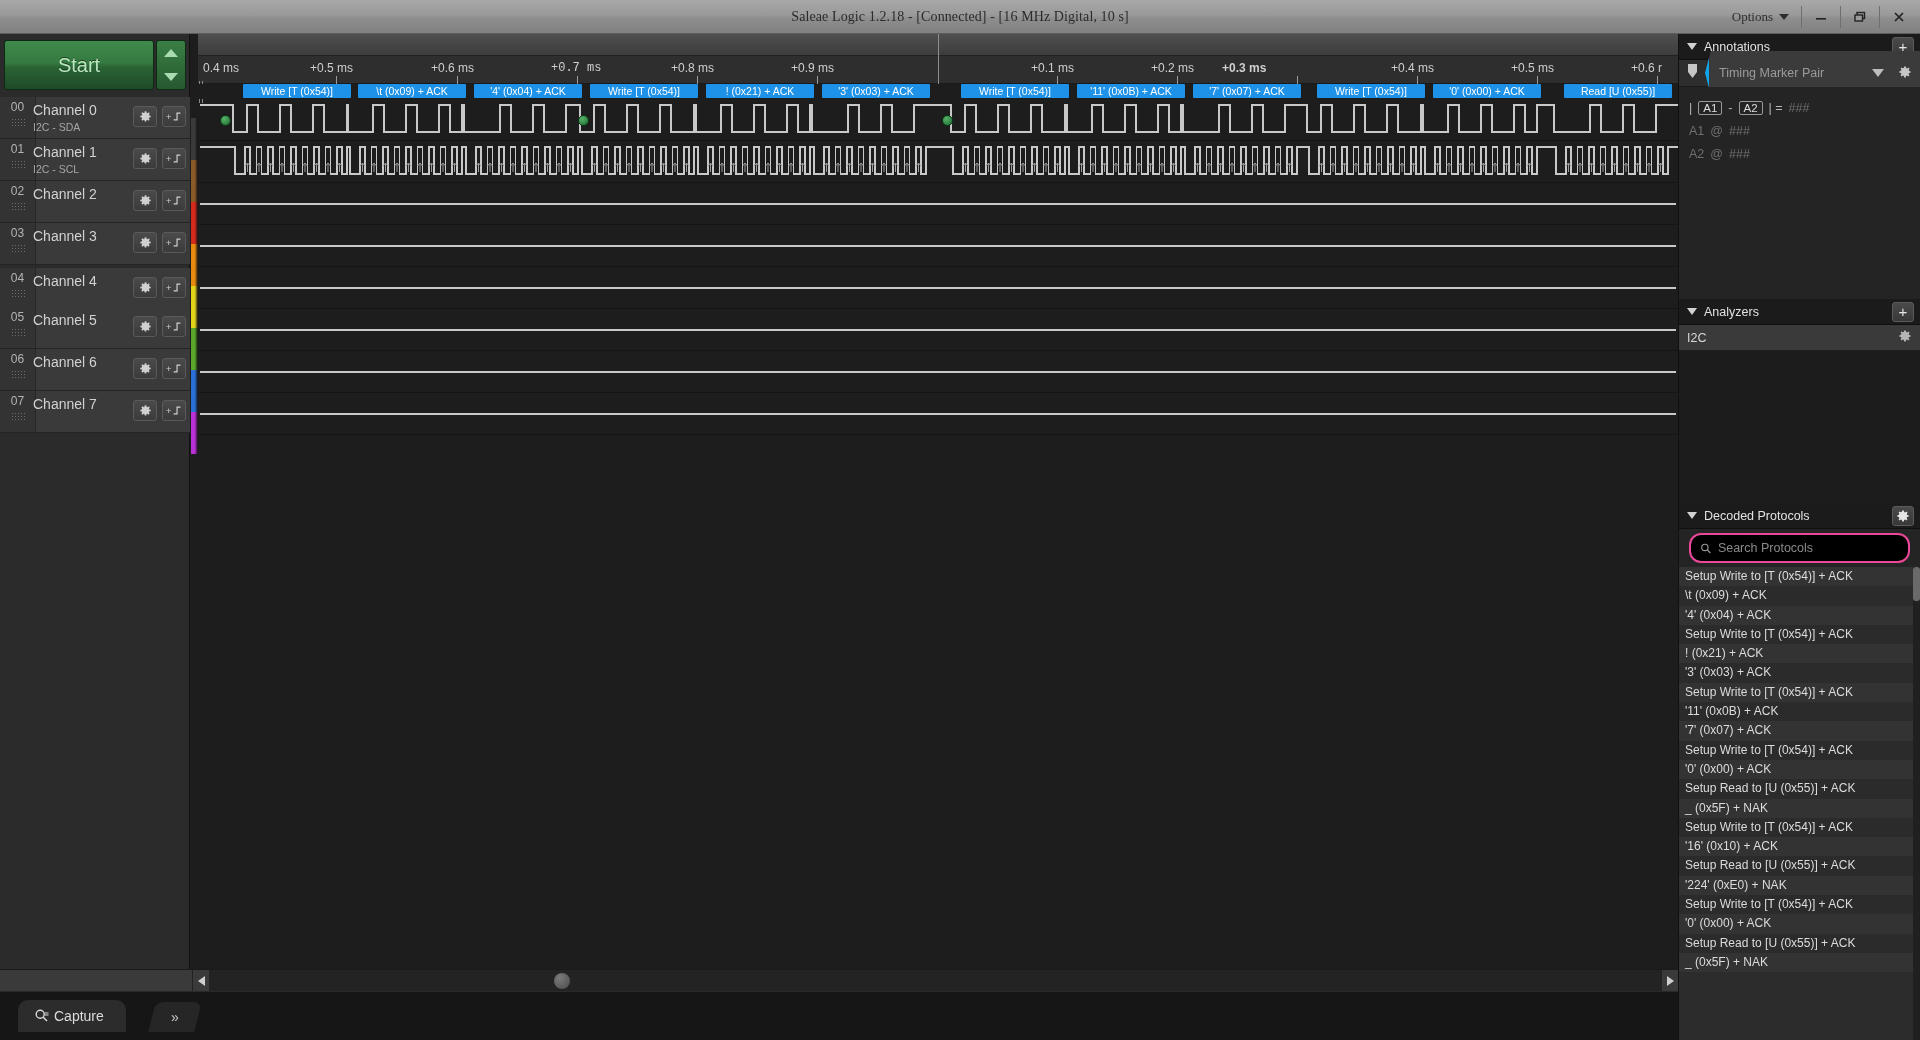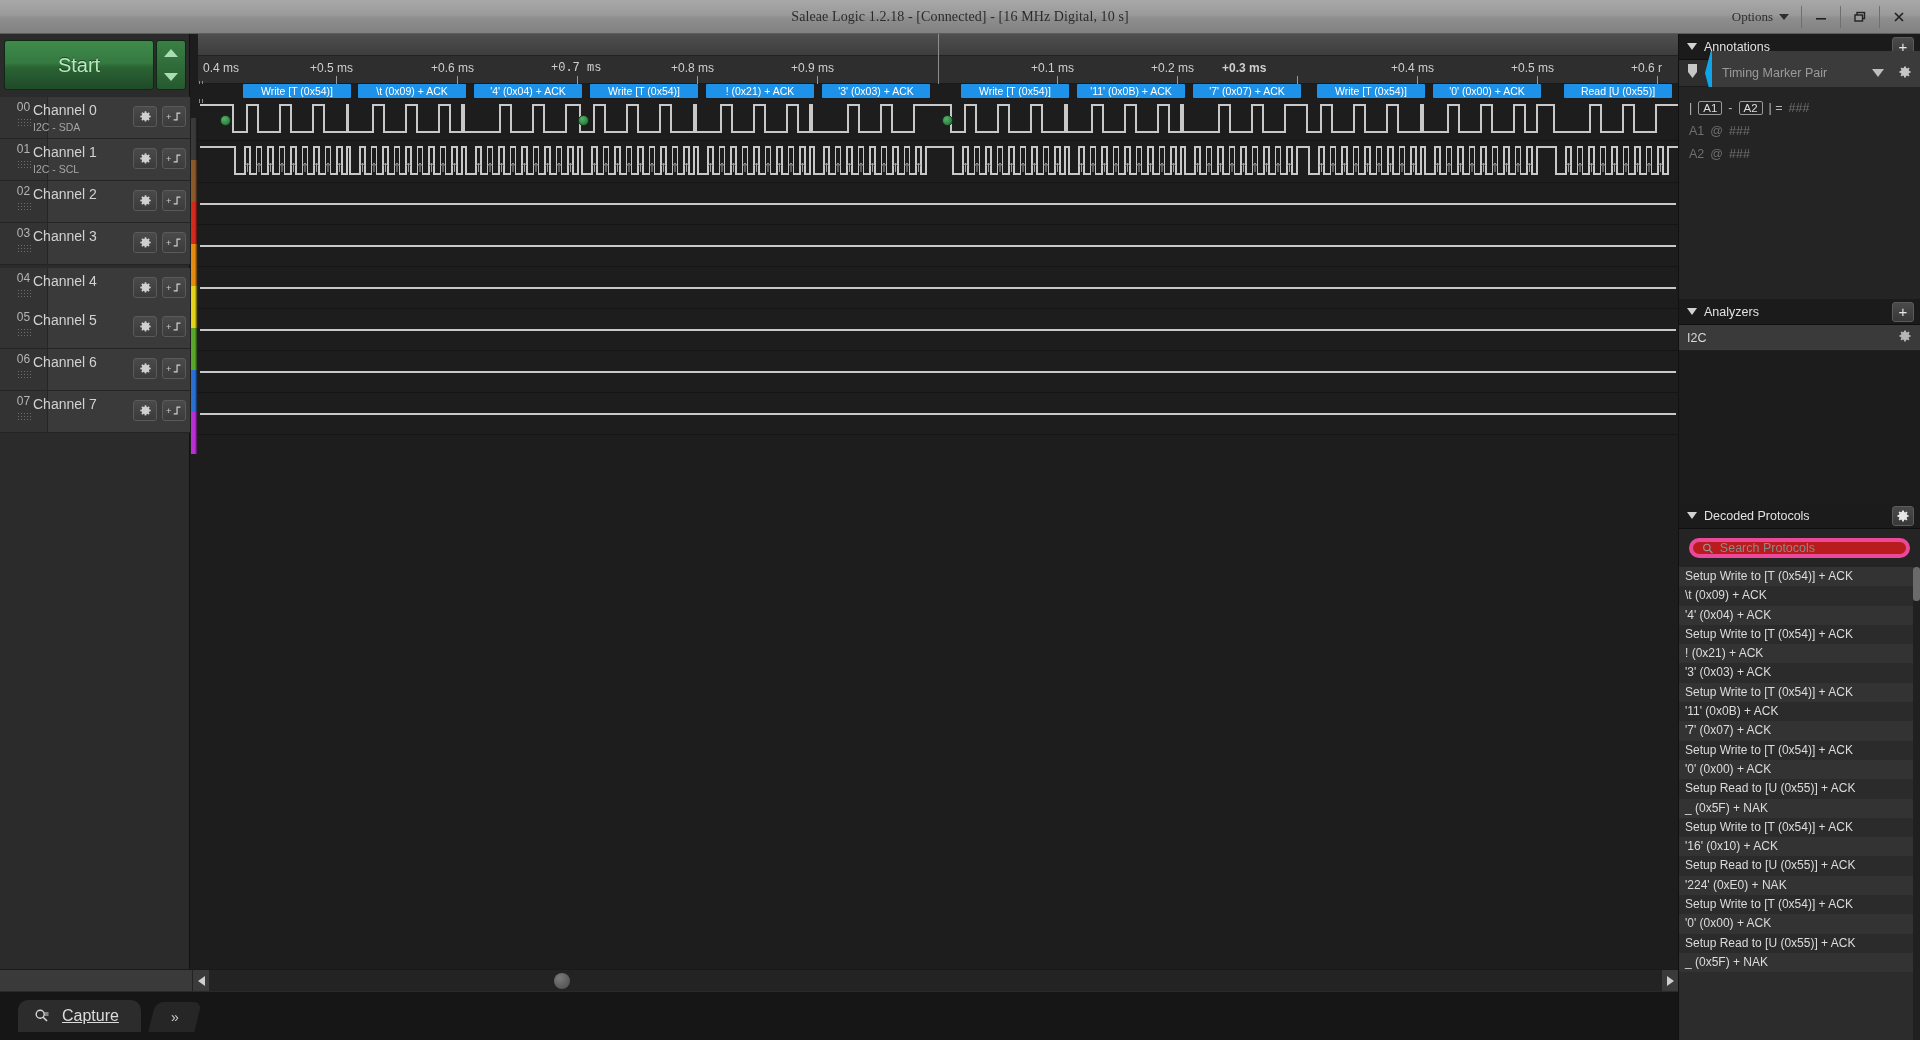"Timing Marker Pair" #marker-select { border-left: 7px solid #0ea5e9 -> 4px solid #0ea5e9 }
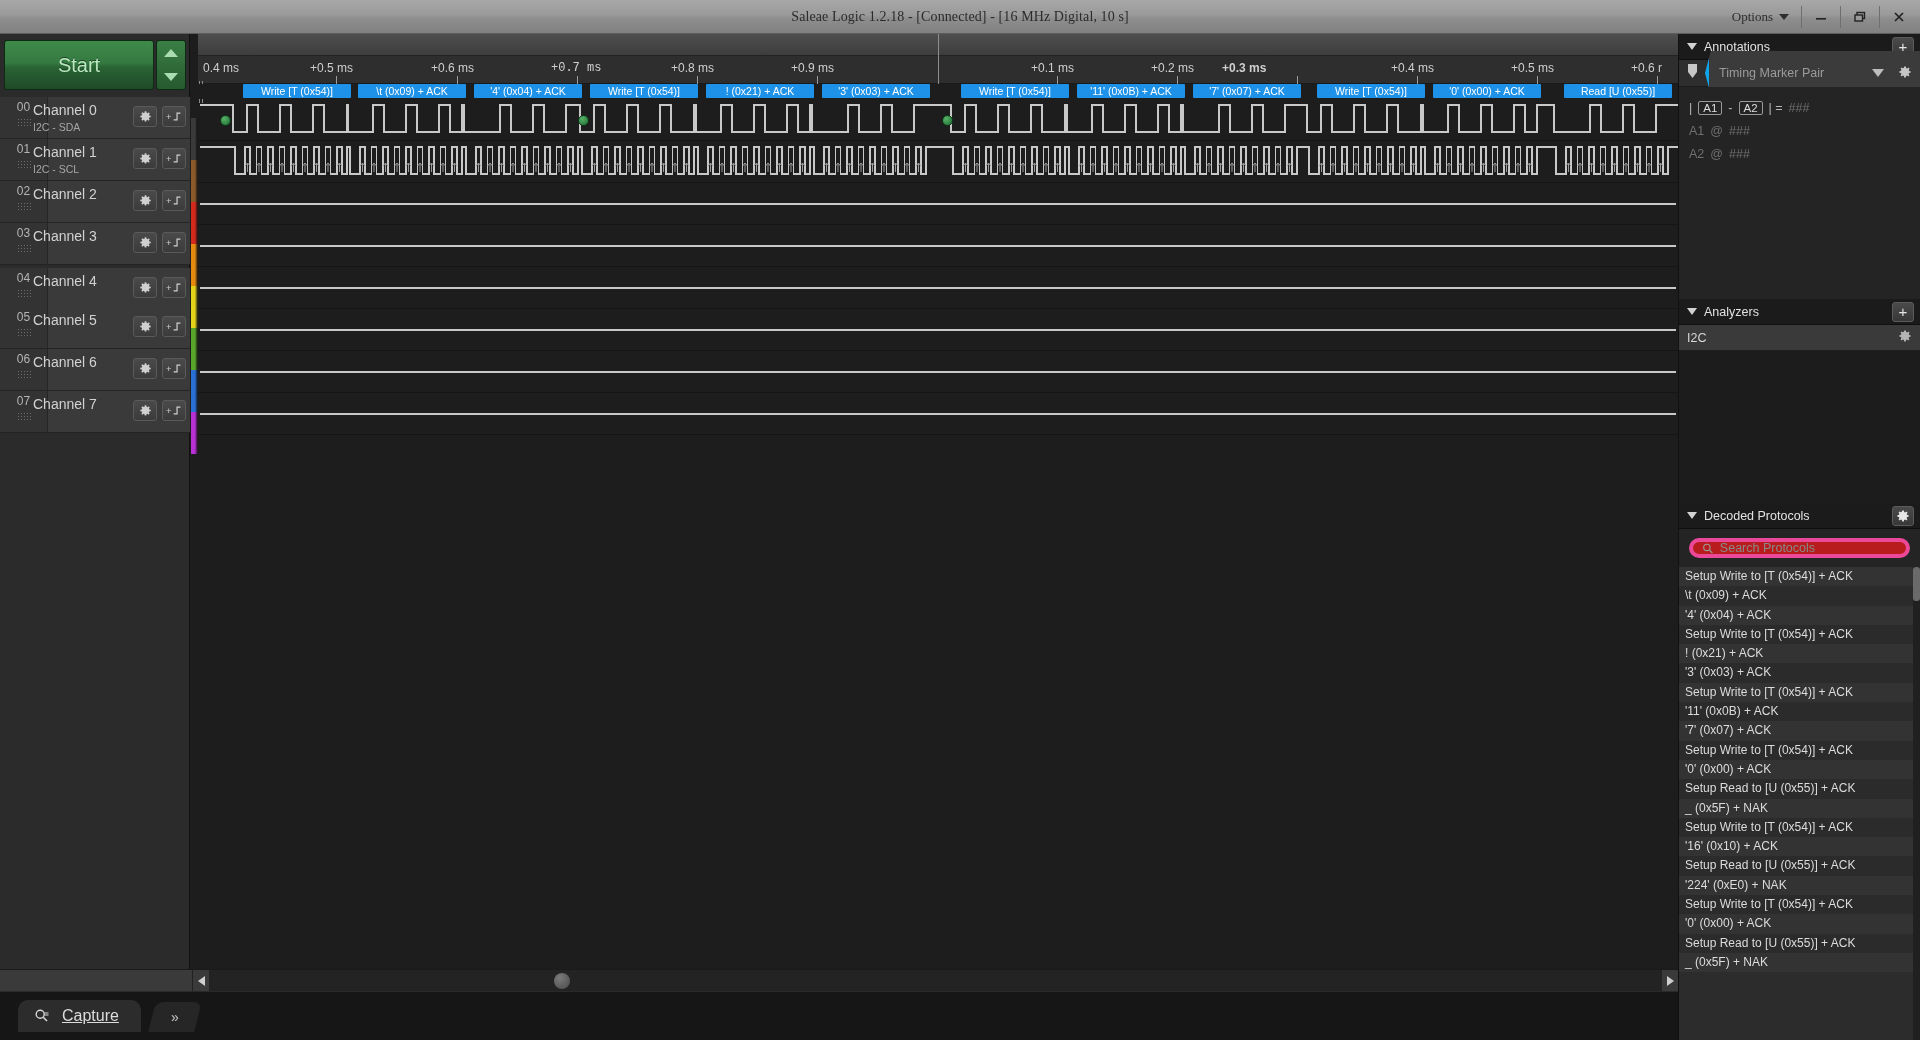"00" .chan-num-cell { width: 48px -> 36px }
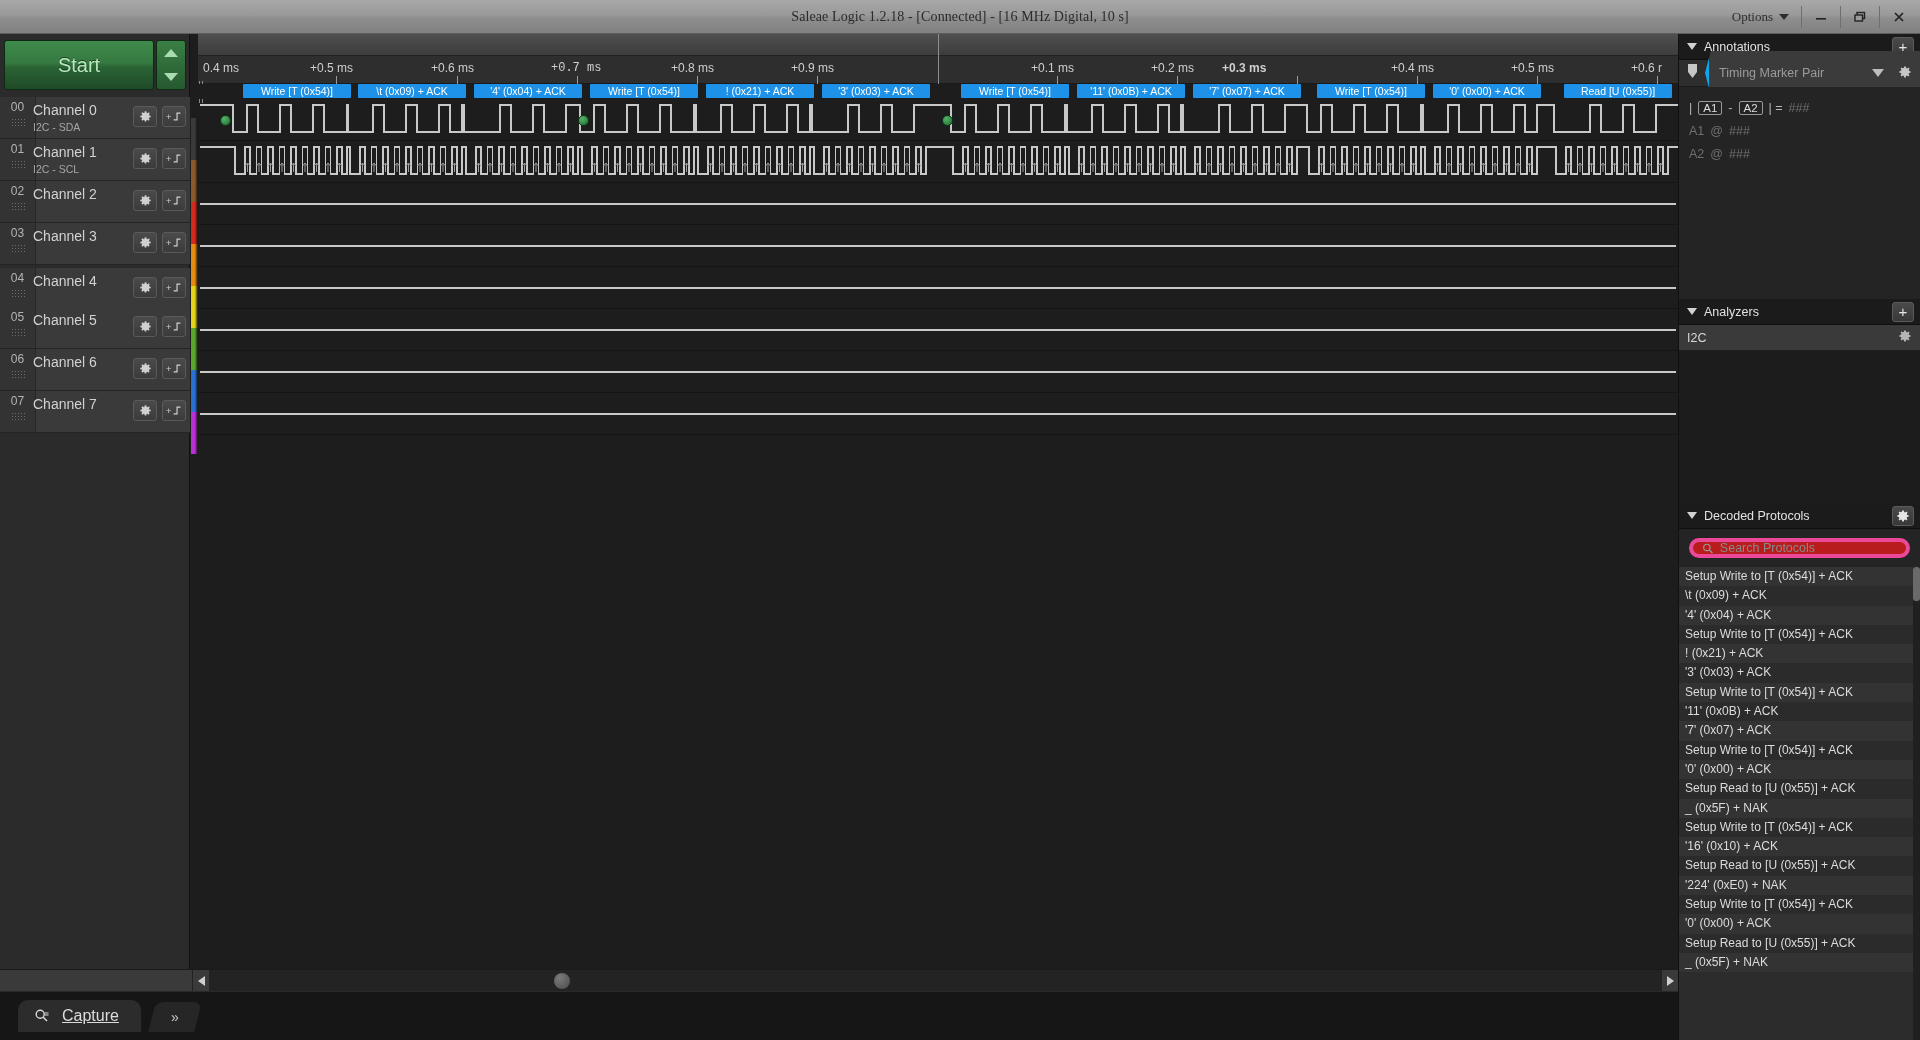"Search Protocols" #search-box { background: #b91c1c -> #000000; border: 4px solid #ec4899 -> 2px solid #ec4899; height: 20px -> 30px }
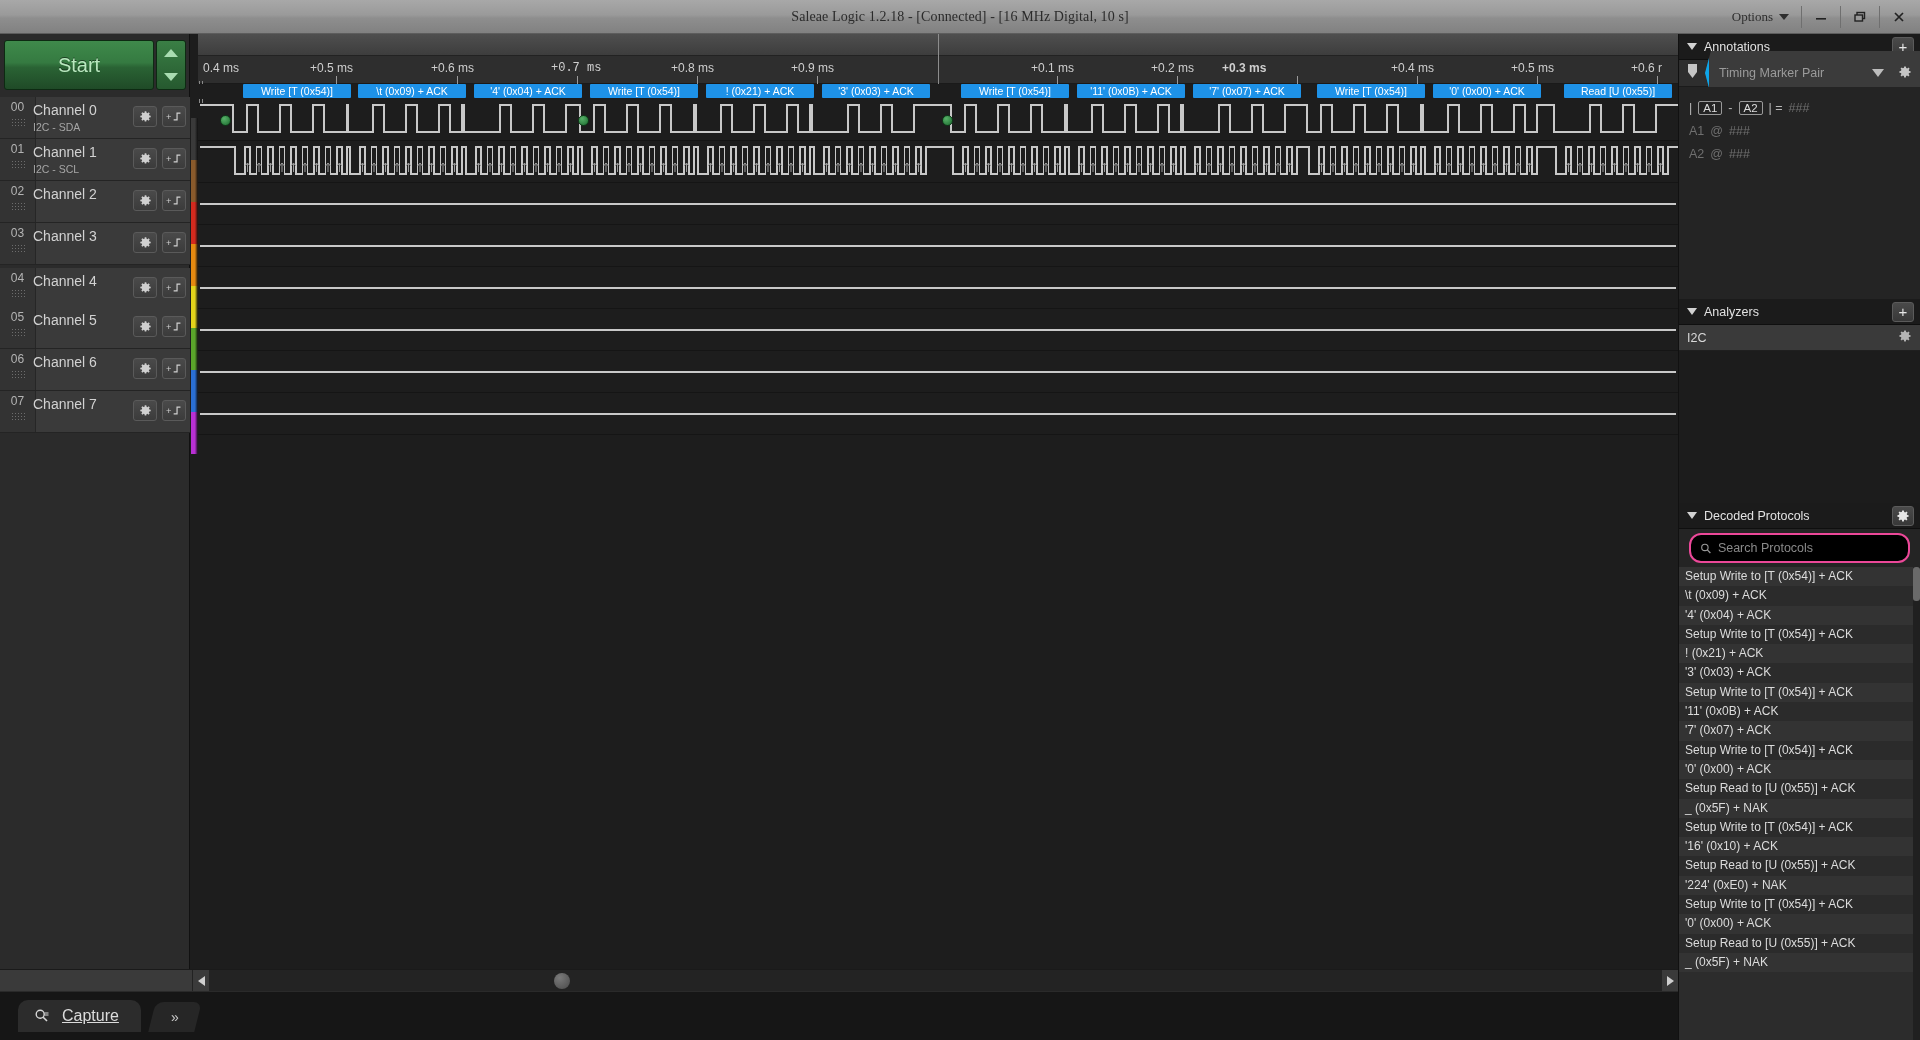"Capture" #capture-tab { font-size: 16px -> 14px; gap: 12px -> 4px; text-decoration: underline -> none }
